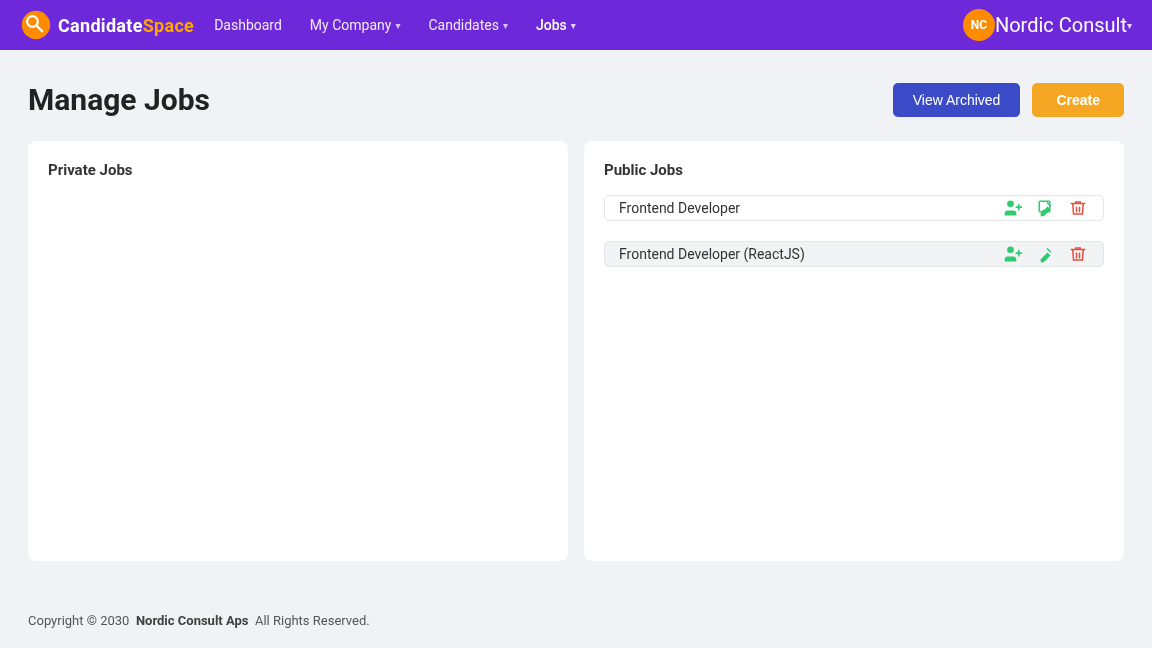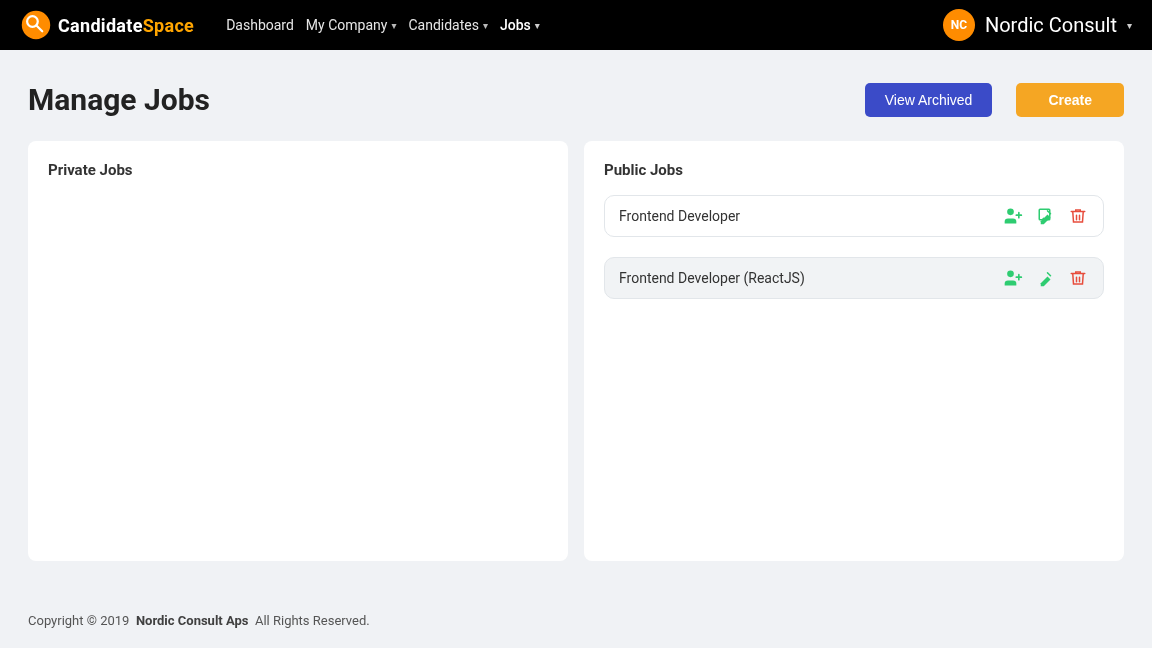"CandidateSpace" .navbar { background: #000000 -> #6d28d9 }
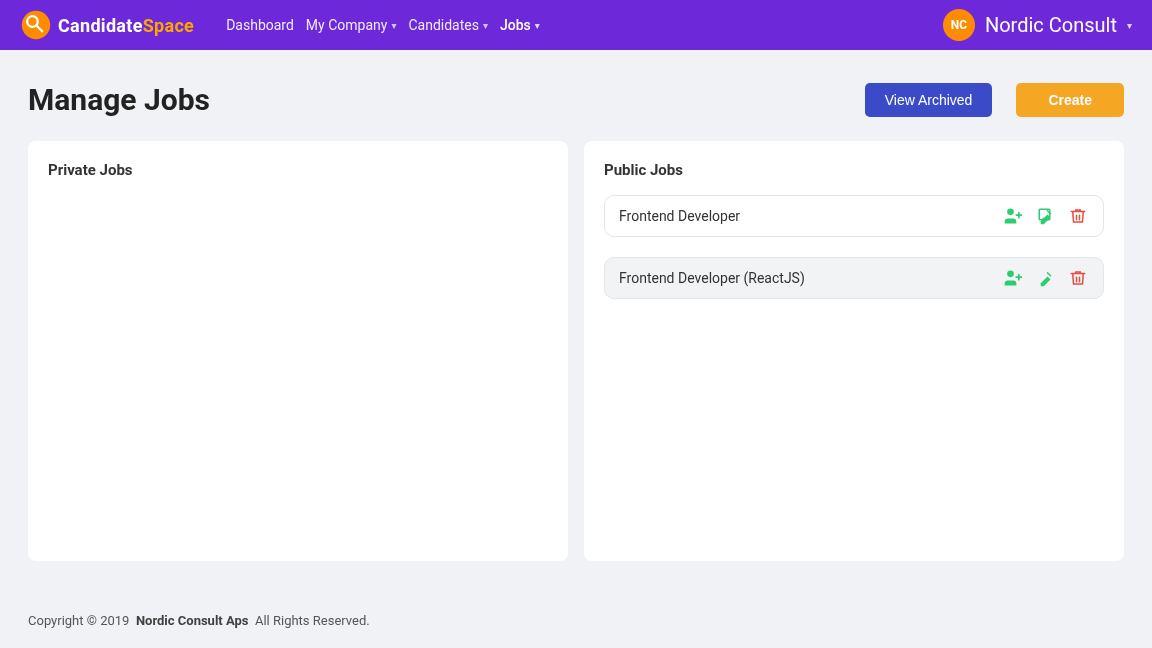"Dashboard" .navbar-nav { gap: 12px -> 28px; margin-left: 32px -> 20px }
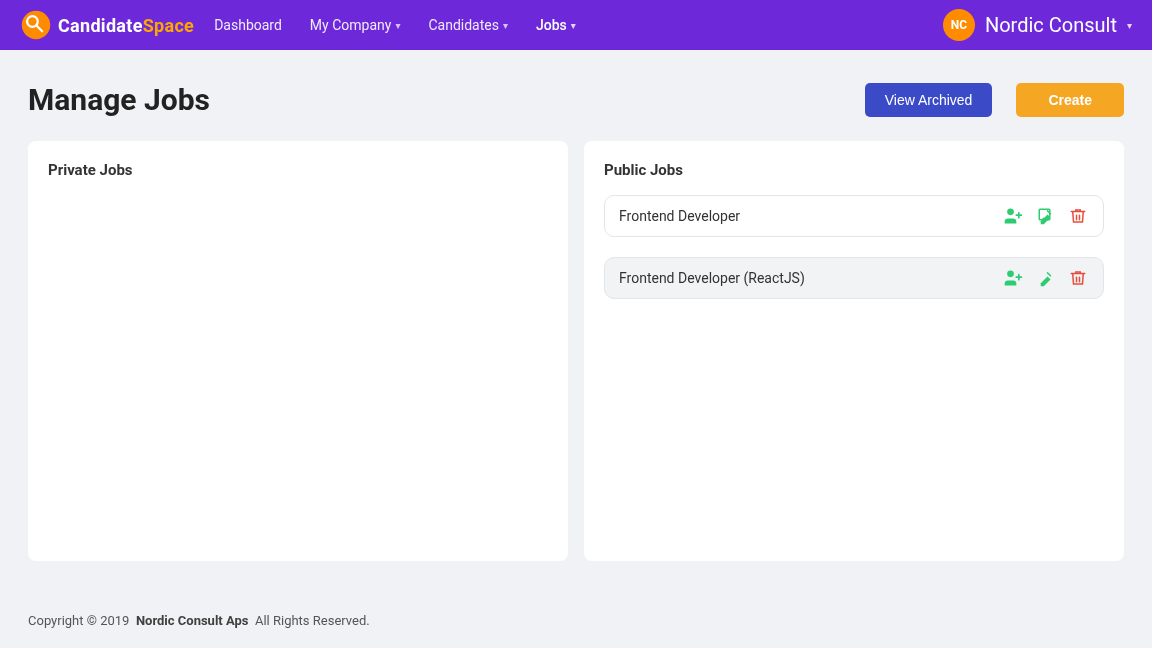"NC" .navbar-right { gap: 10px -> none }
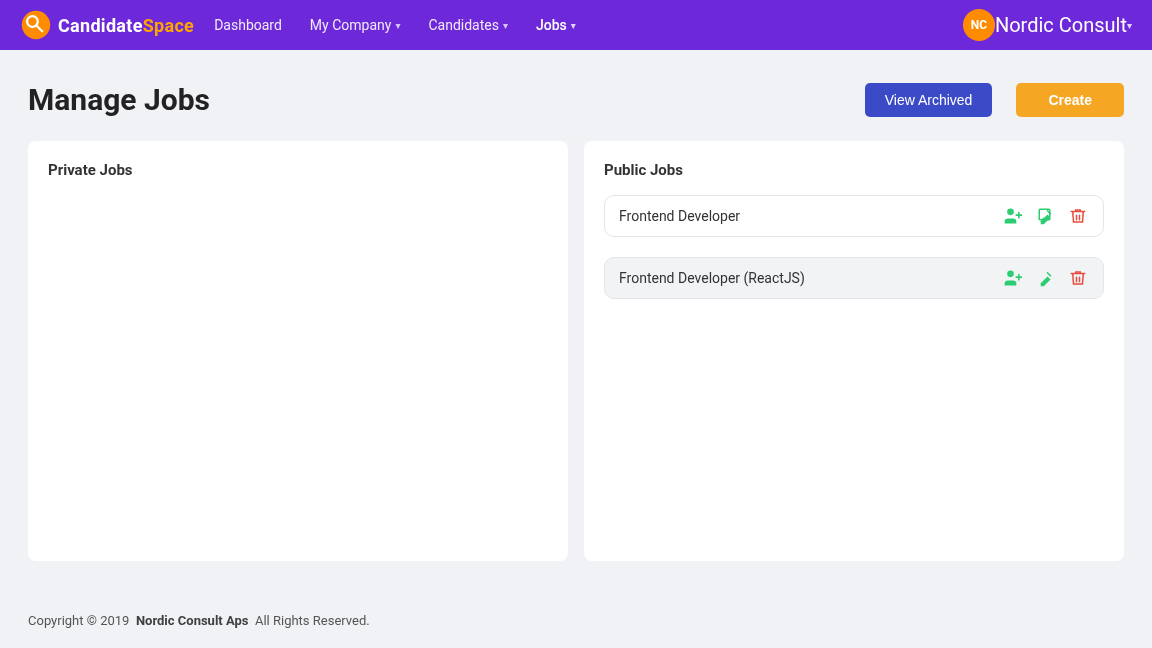"View Archived" .header-actions { gap: 24px -> 12px }
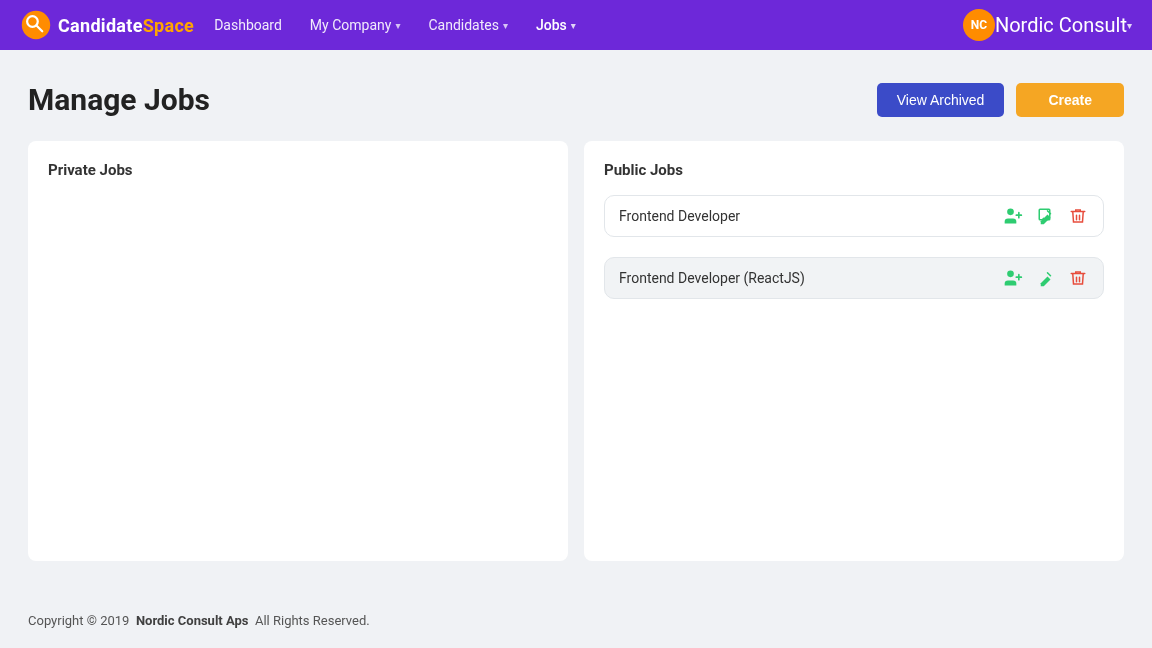"Create" .btn-create { padding: 9px 32px -> 9px 24px }
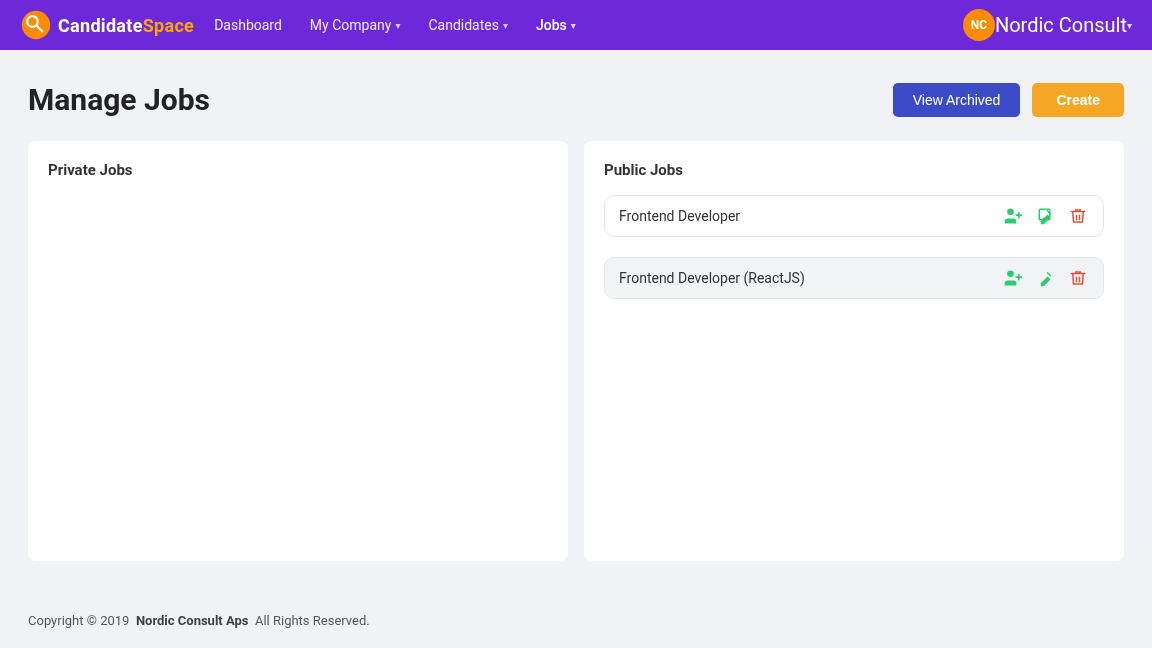"Frontend Developer" .job-item { border-radius: 10px -> 5px; padding: 8px 14px -> 0 14px }
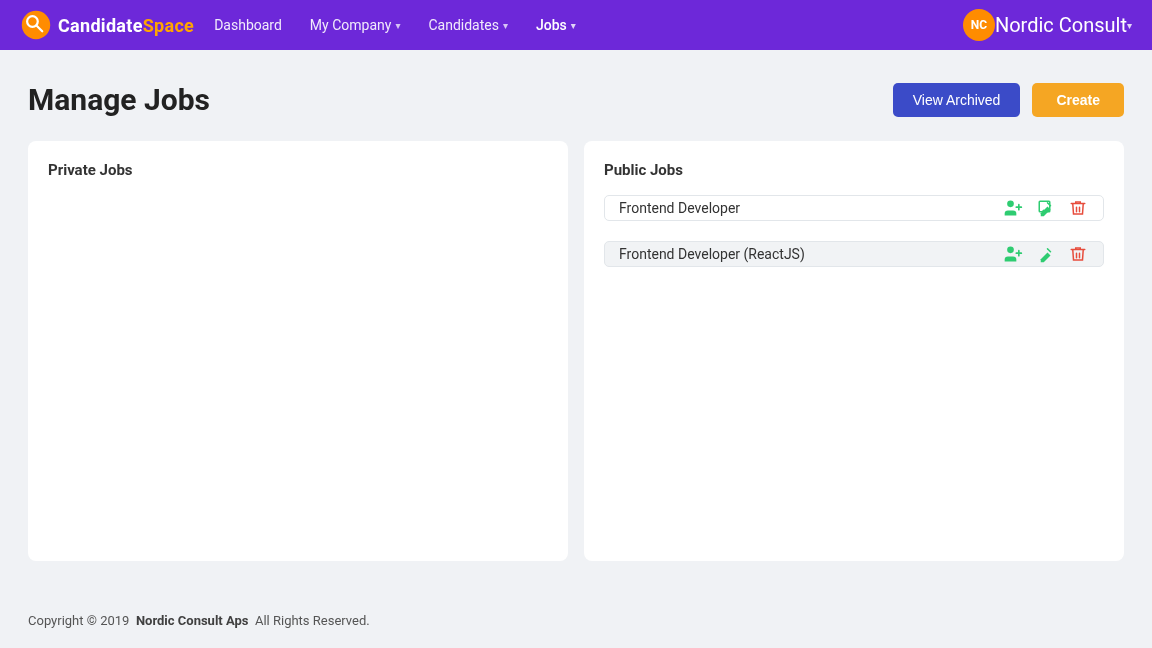"Copyright © 2019" span { text: 2019 -> 2030 }
